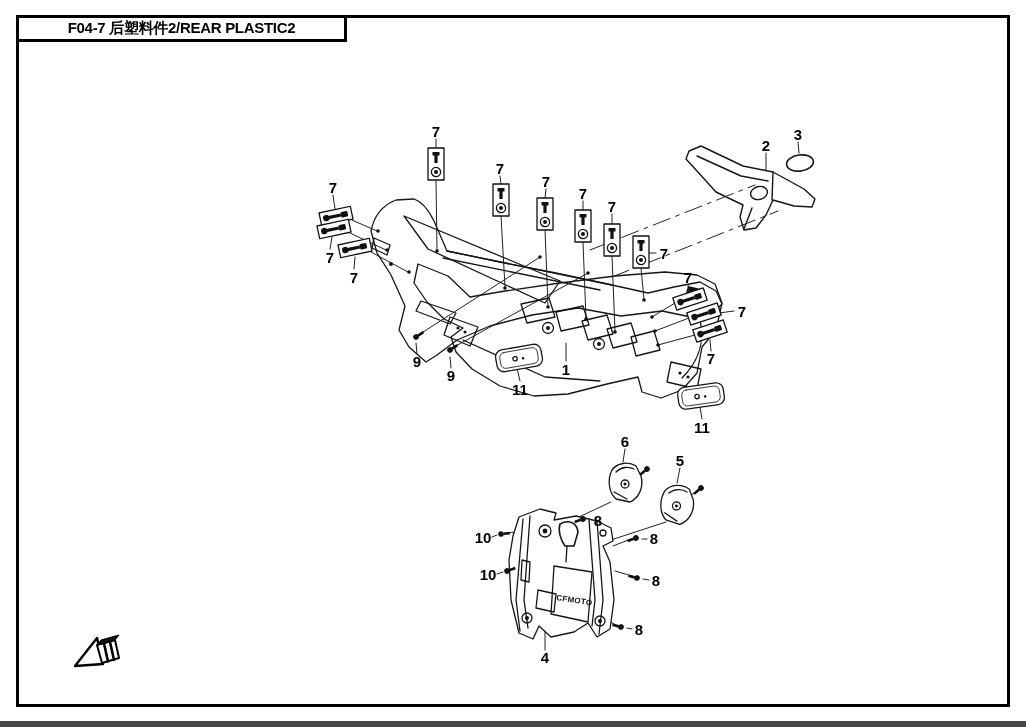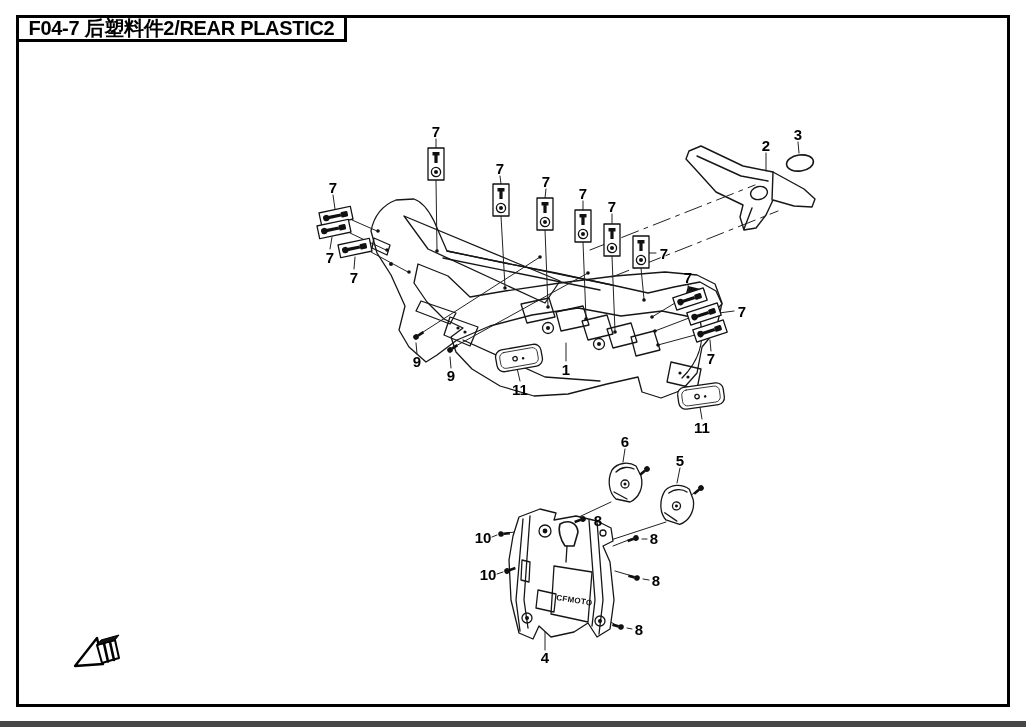"F04-7 后塑料件2/REAR PLASTIC2" .title-box { font-size: 20px -> 15px }
